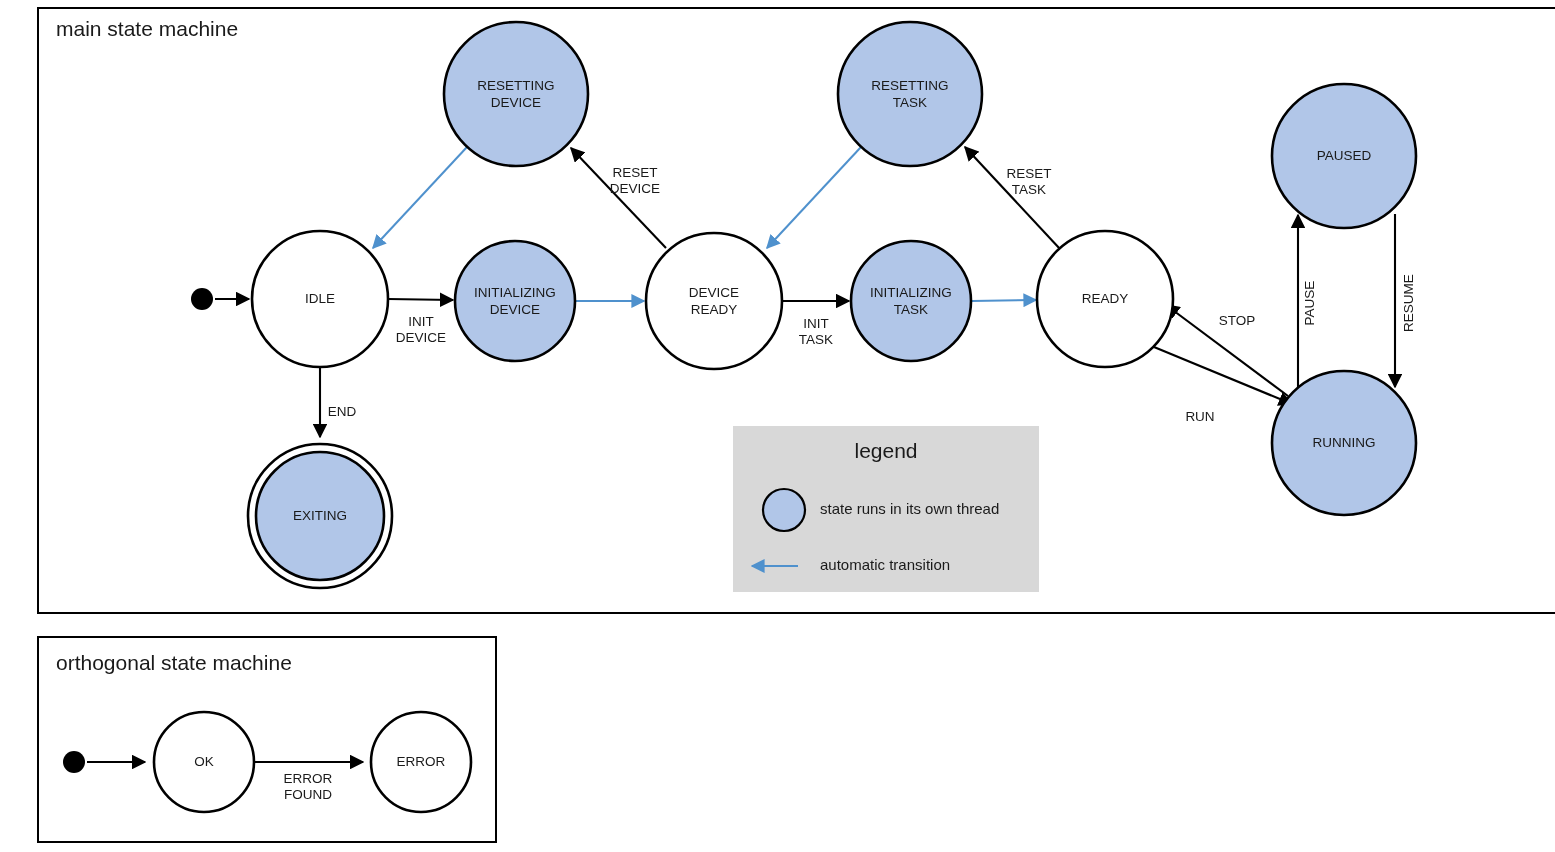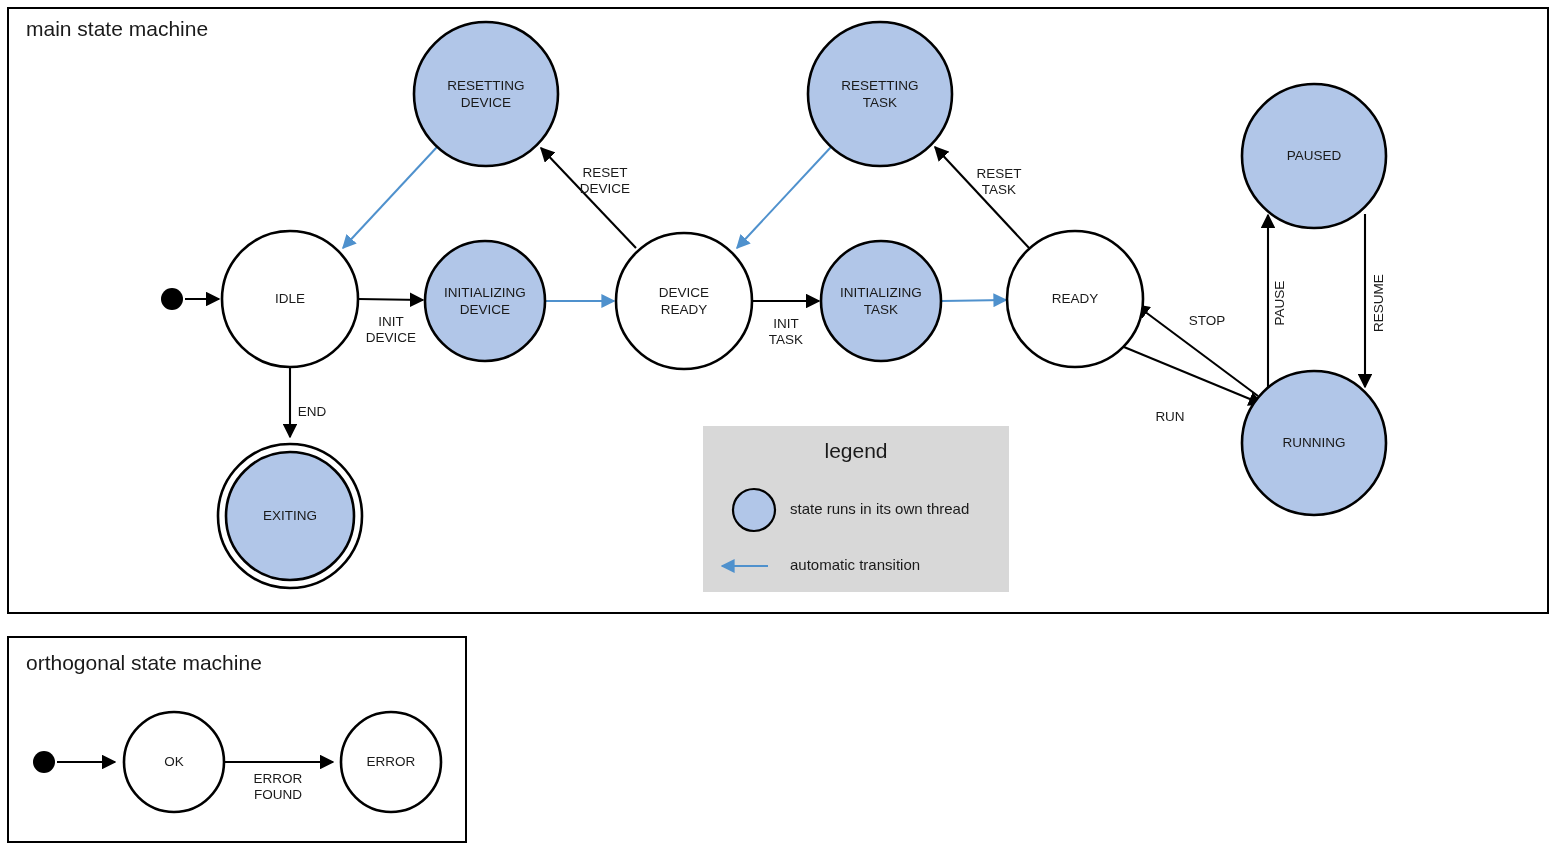"main state machine" #diagram-root { margin-left: none -> 30px }
